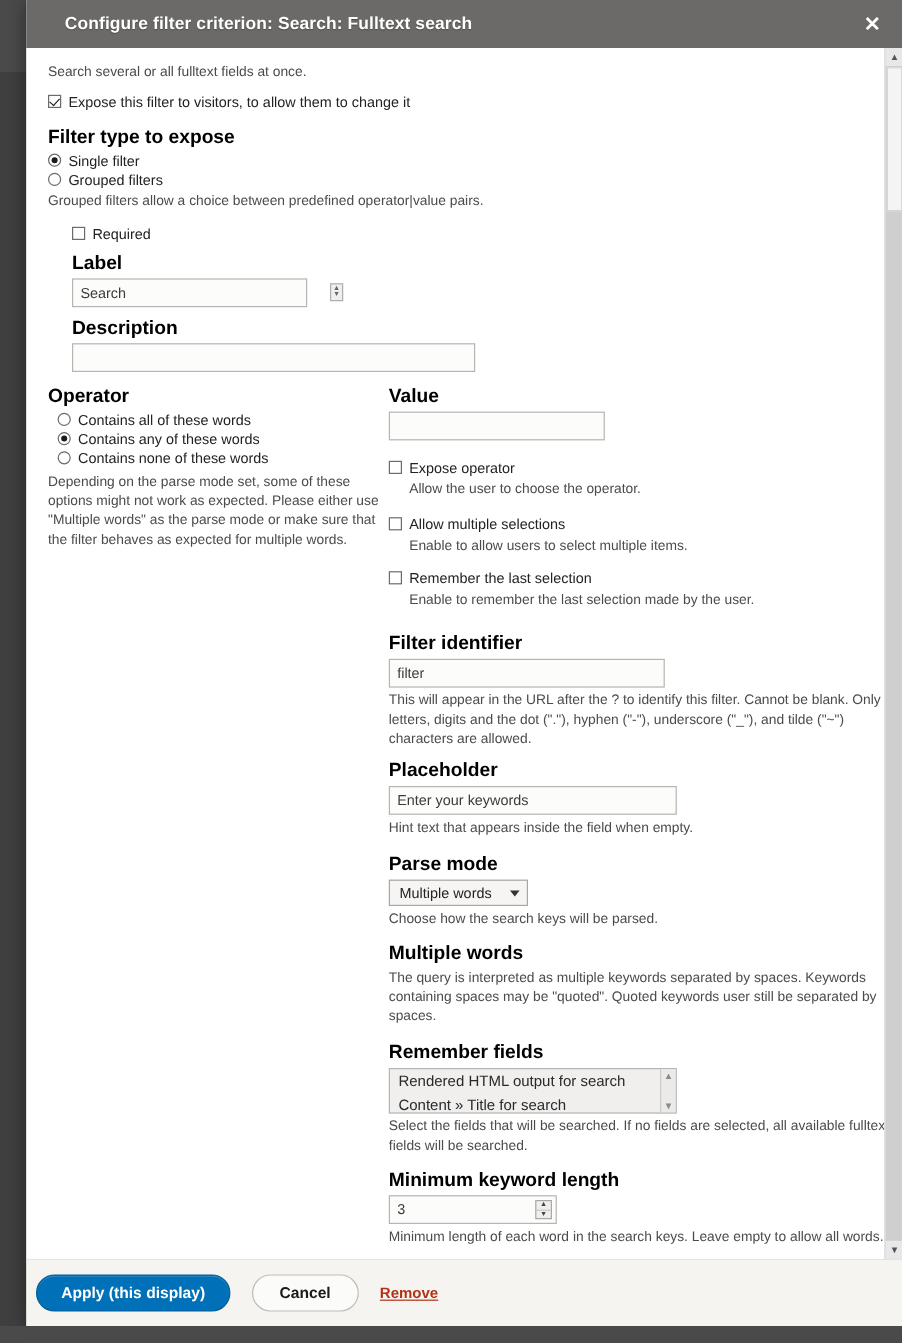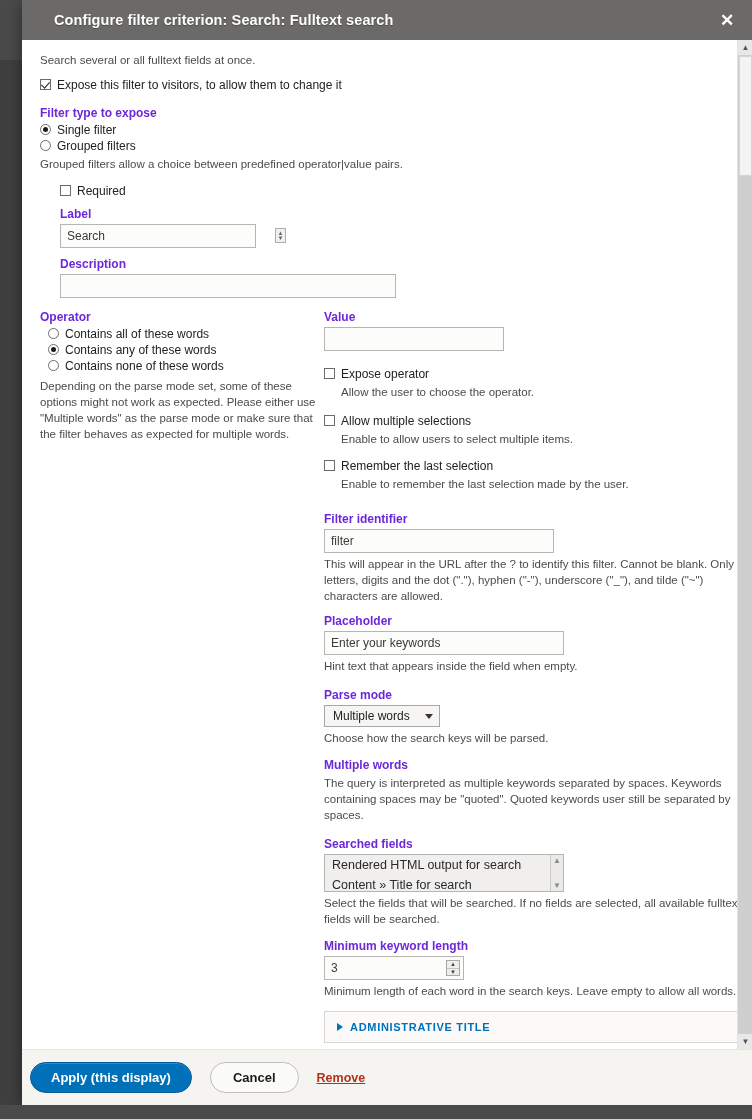"Filter type to expose" .lbl { color: #6d28d9 -> #000000; font-size: 12px -> 16px }
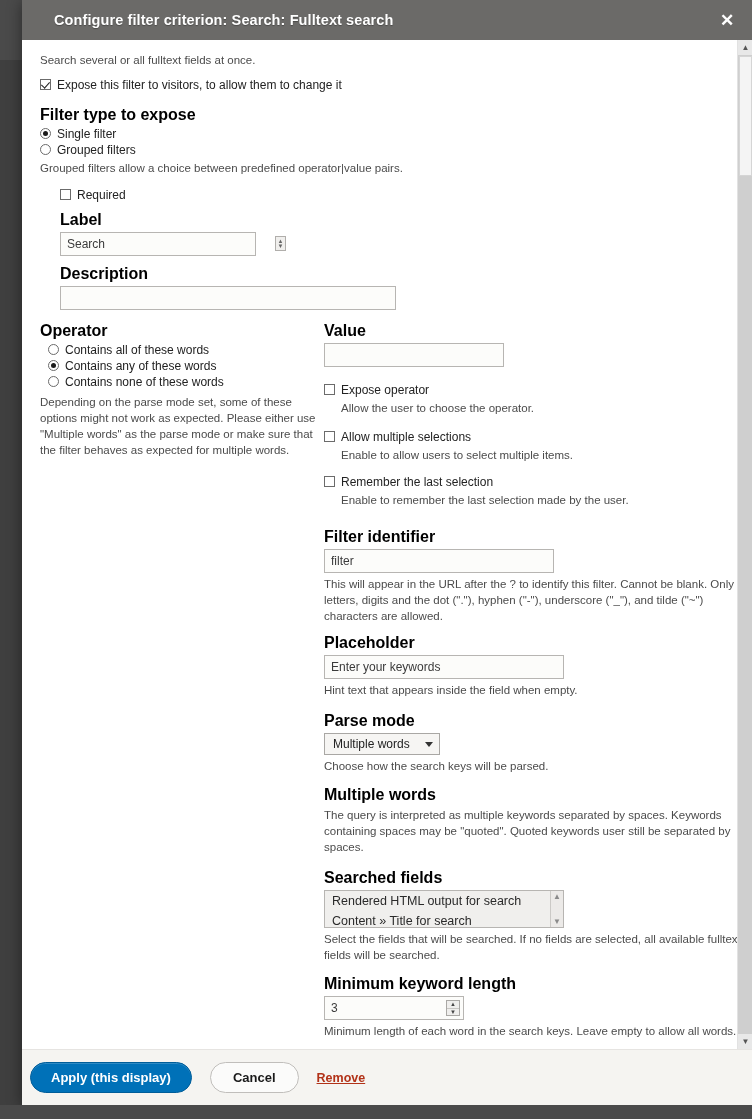"Searched fields" span.lbl { text: Searched -> Remember }
